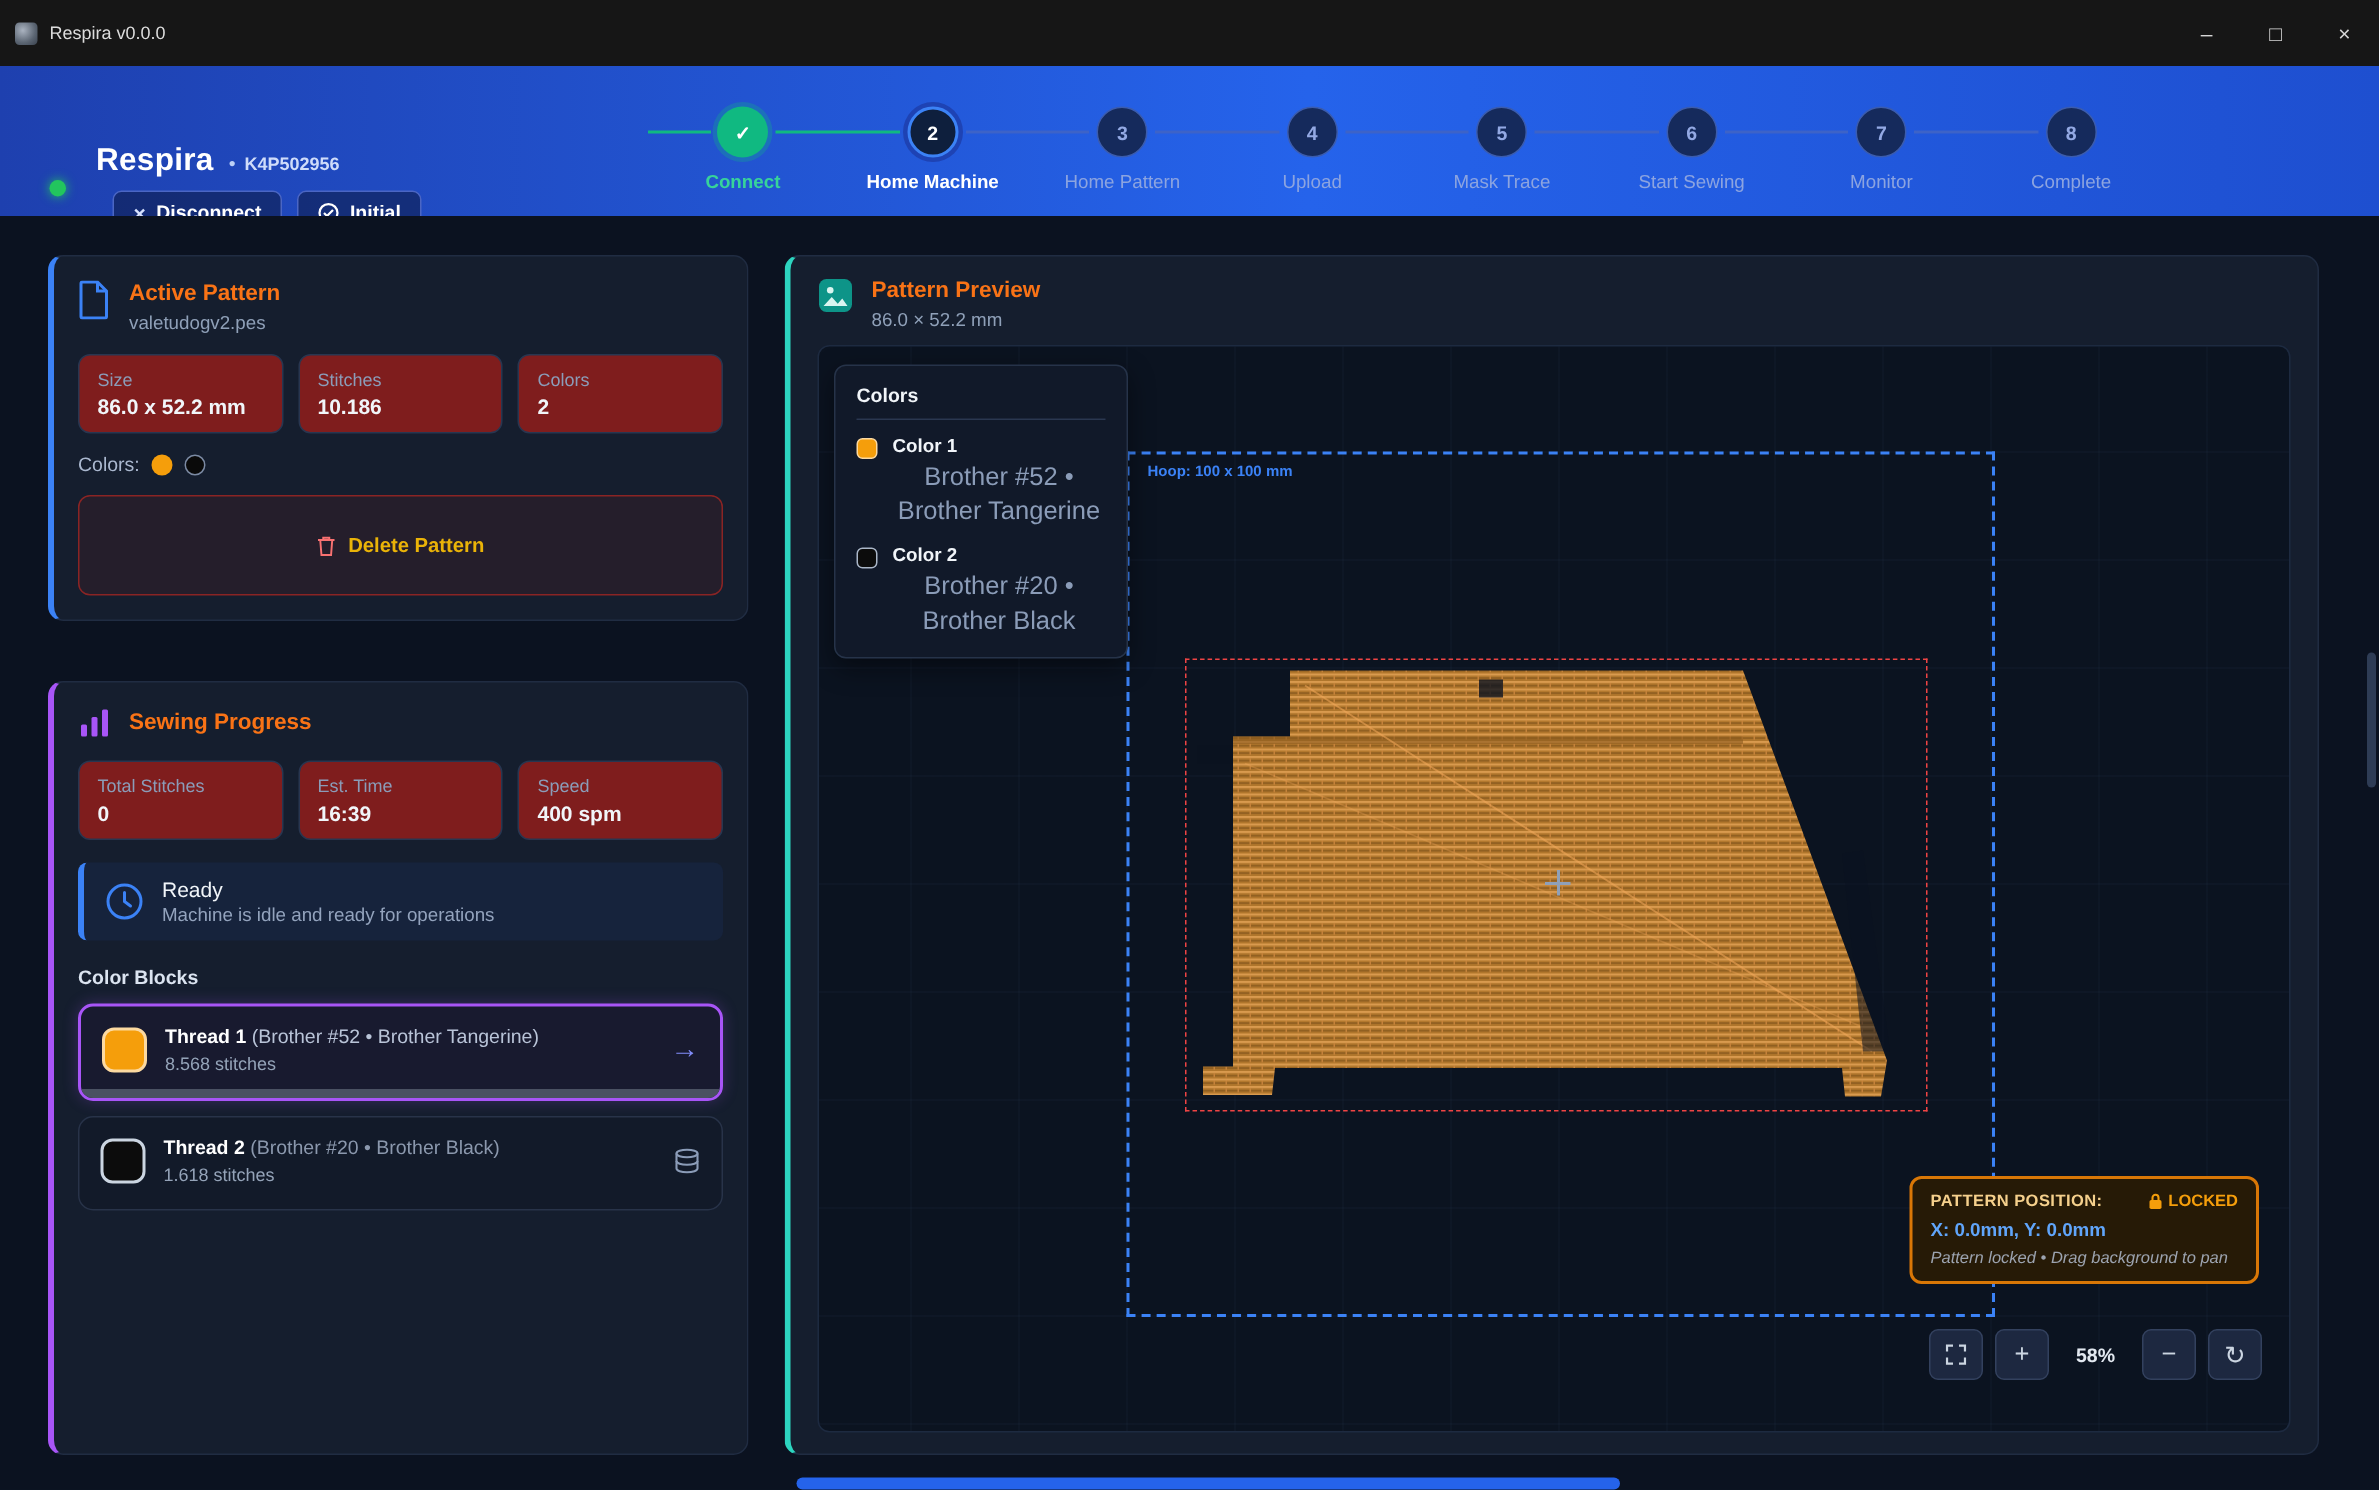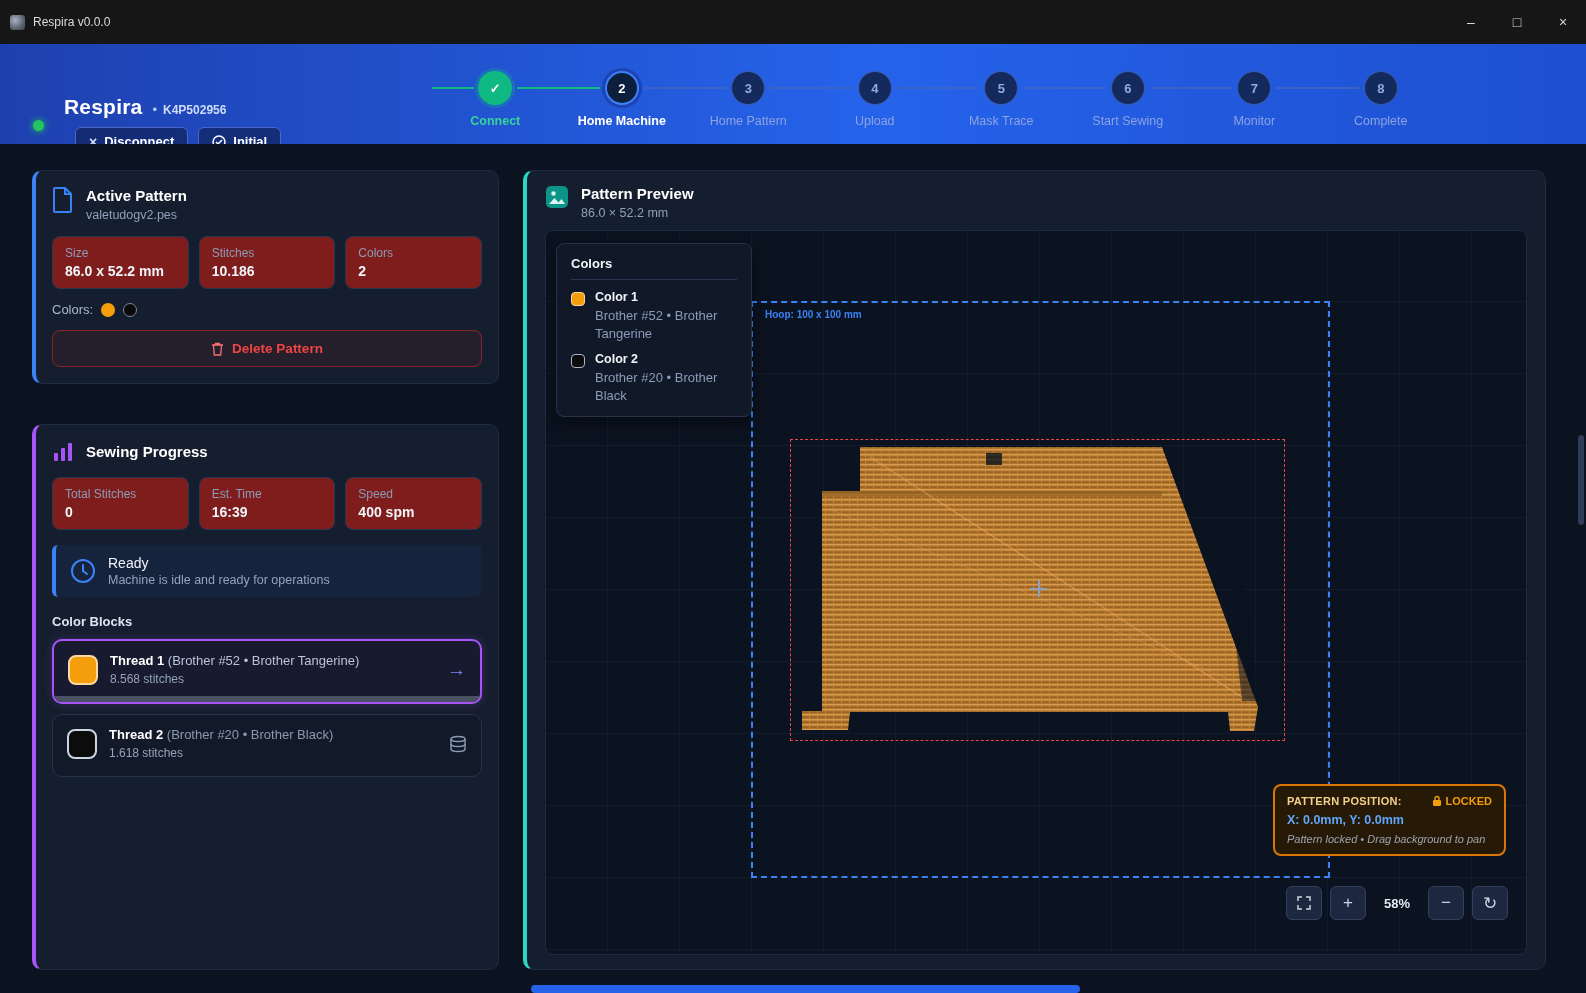"Active Pattern" .card-title { color: #ffffff -> #f97316 }
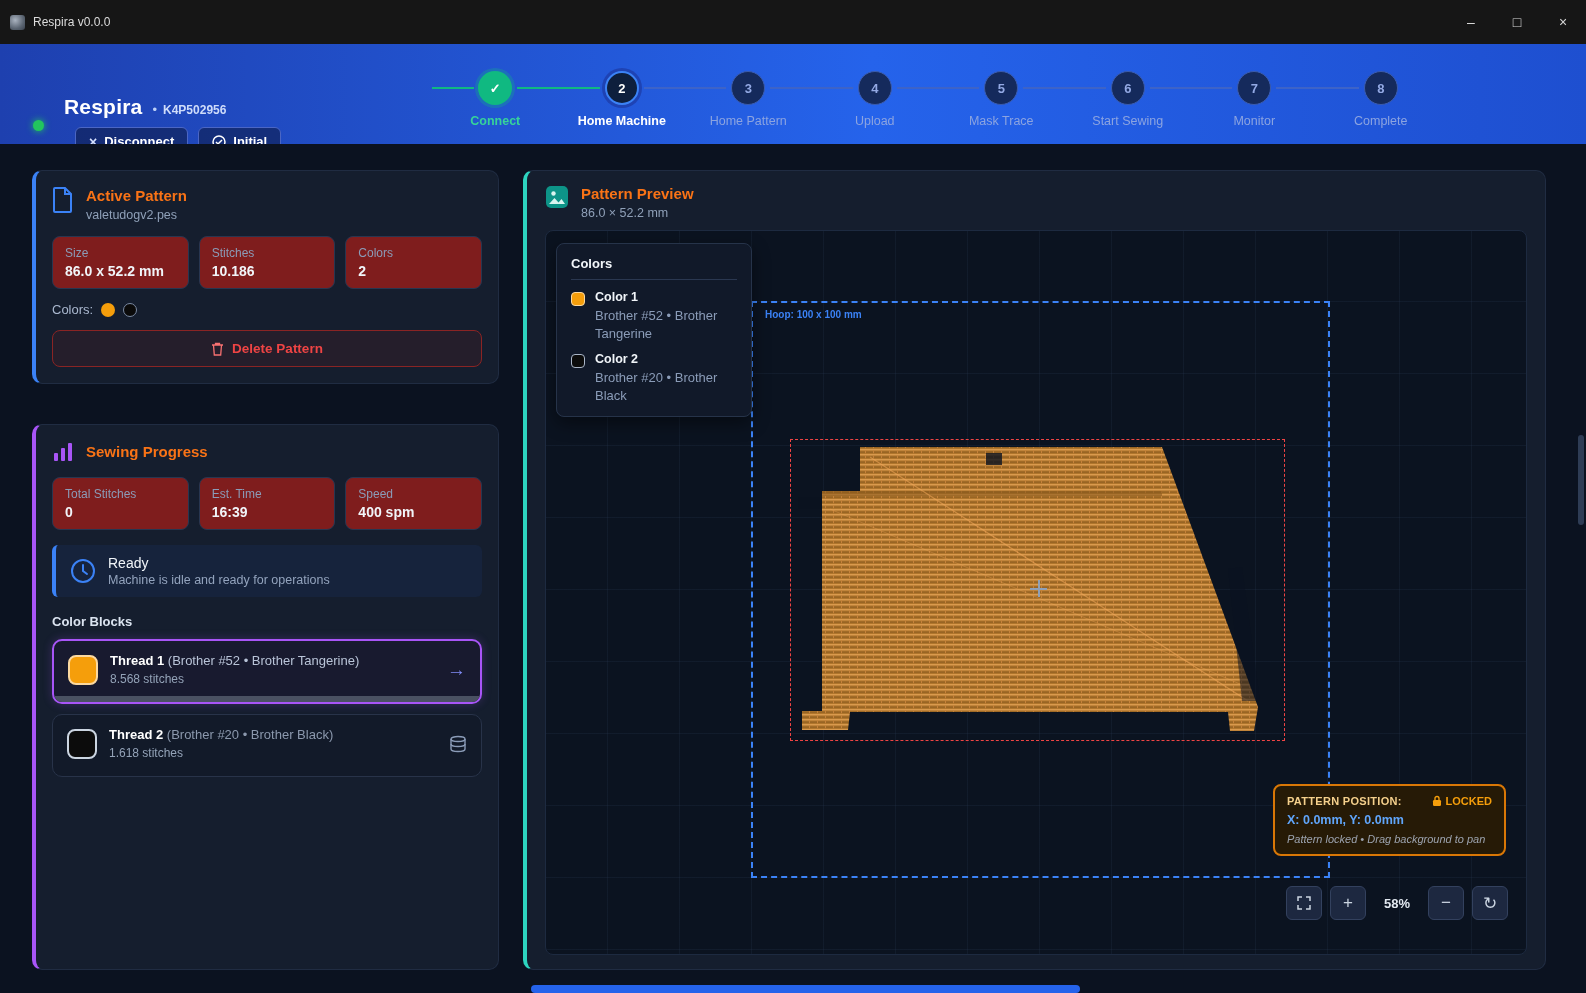"Brother #52 • Brother Tangerine" .legend-desc { font-size: 13px -> 17px; text-align: none -> center }
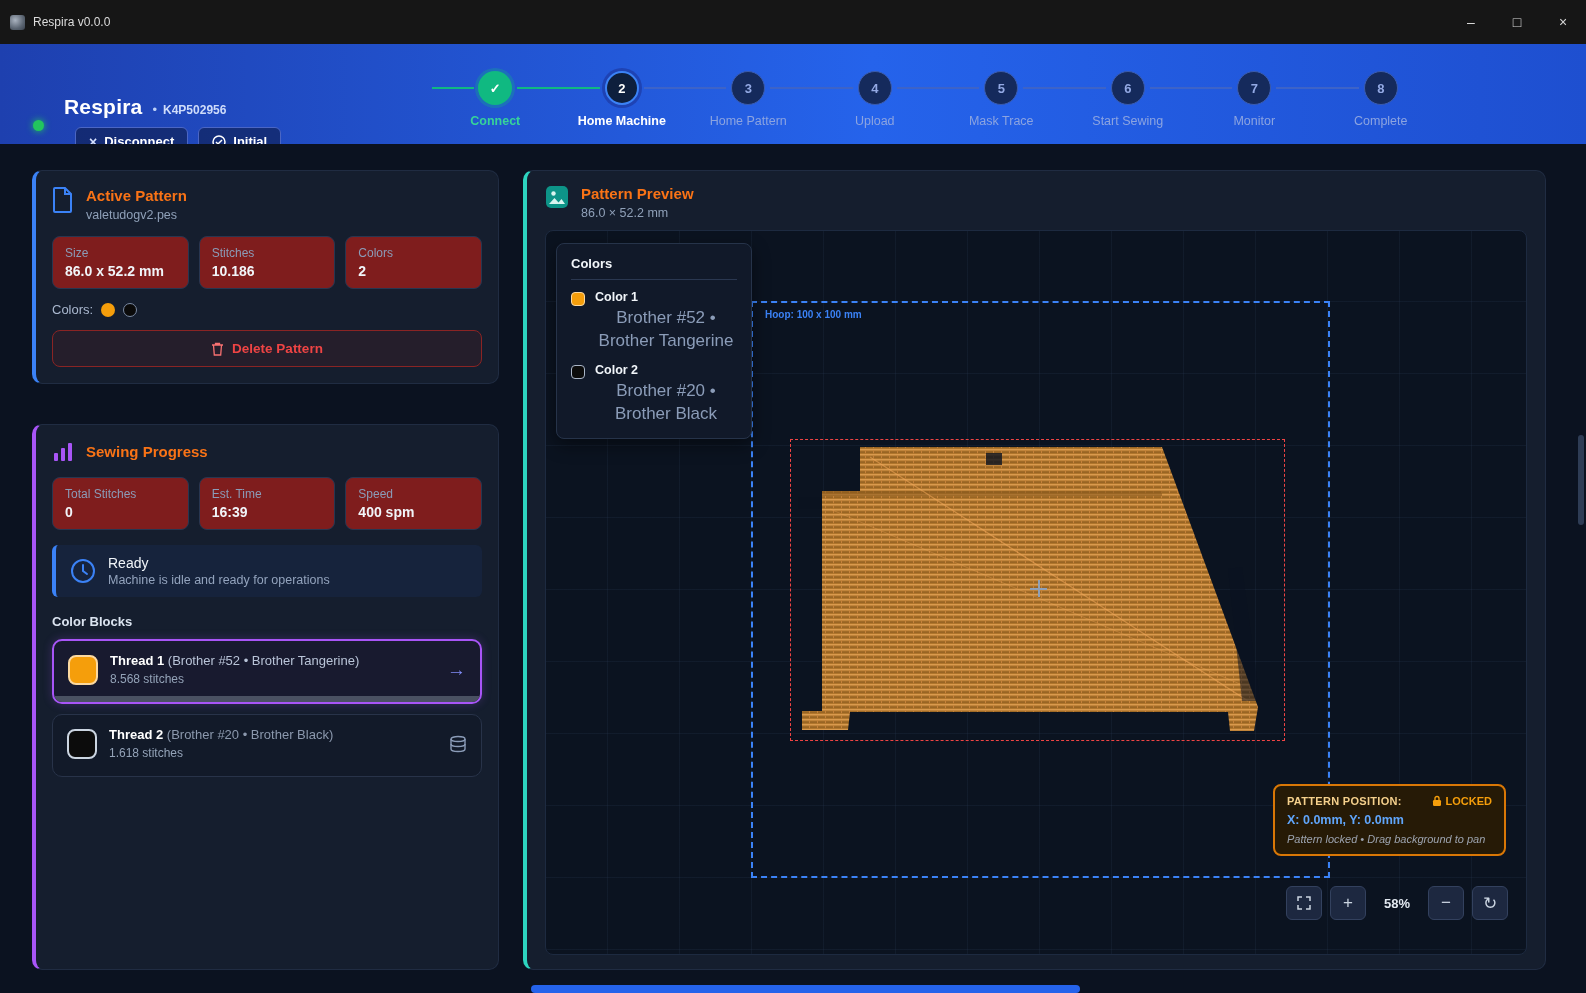"Delete Pattern" .delete-btn { color: #ef4444 -> #eab308; padding: 10px -> 25px }
